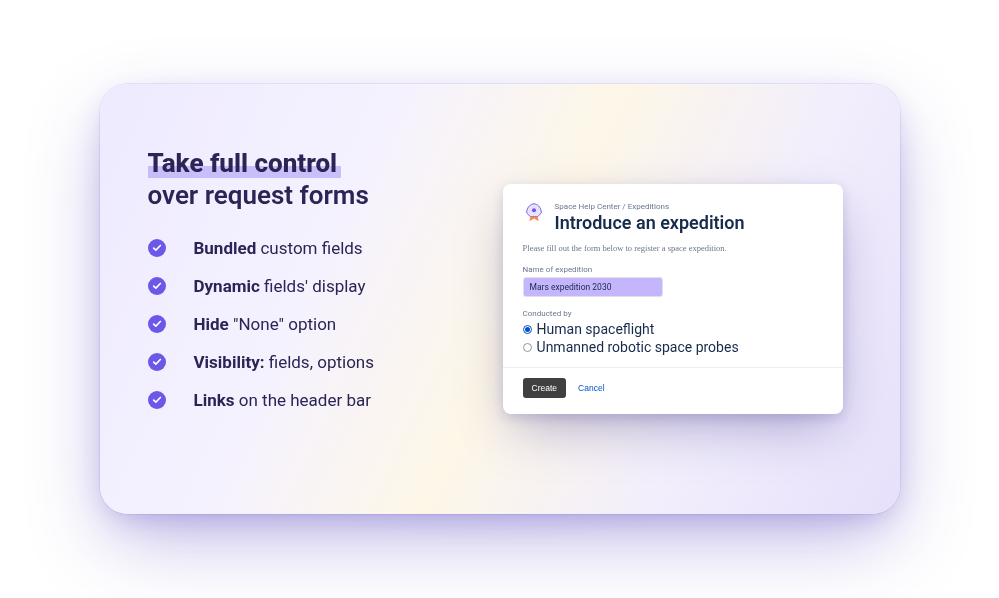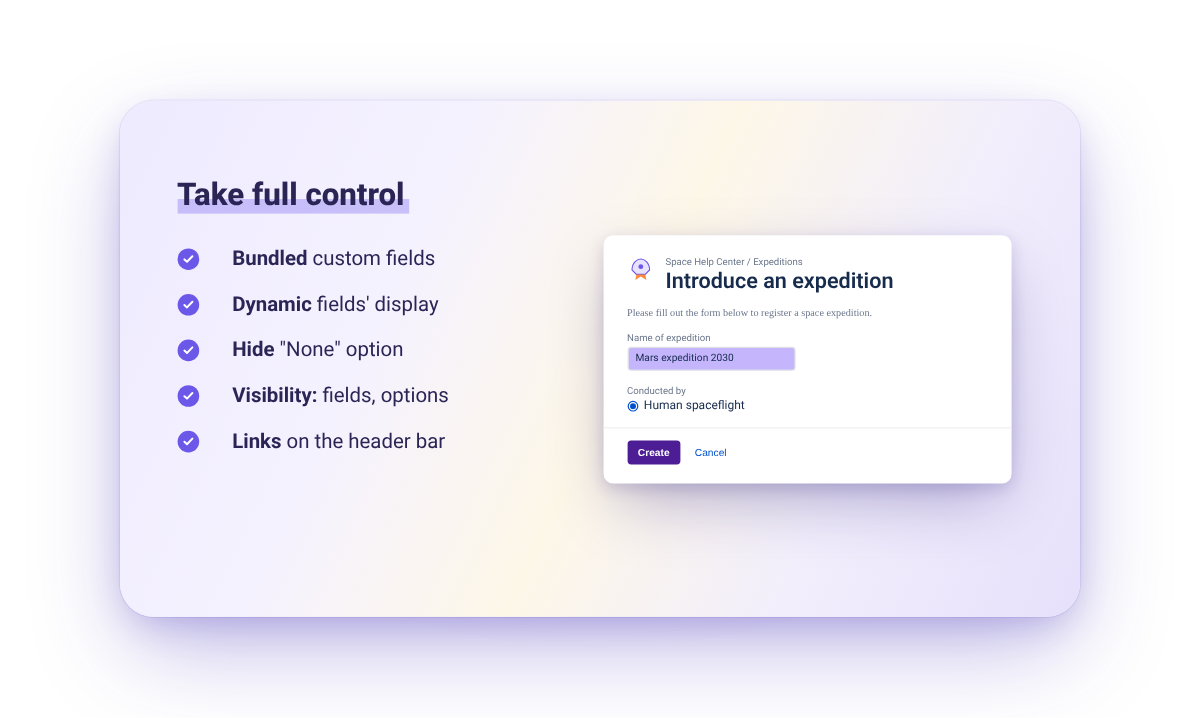"over request forms" div.heading-line2 { html: none -> <div>over request forms</div> }
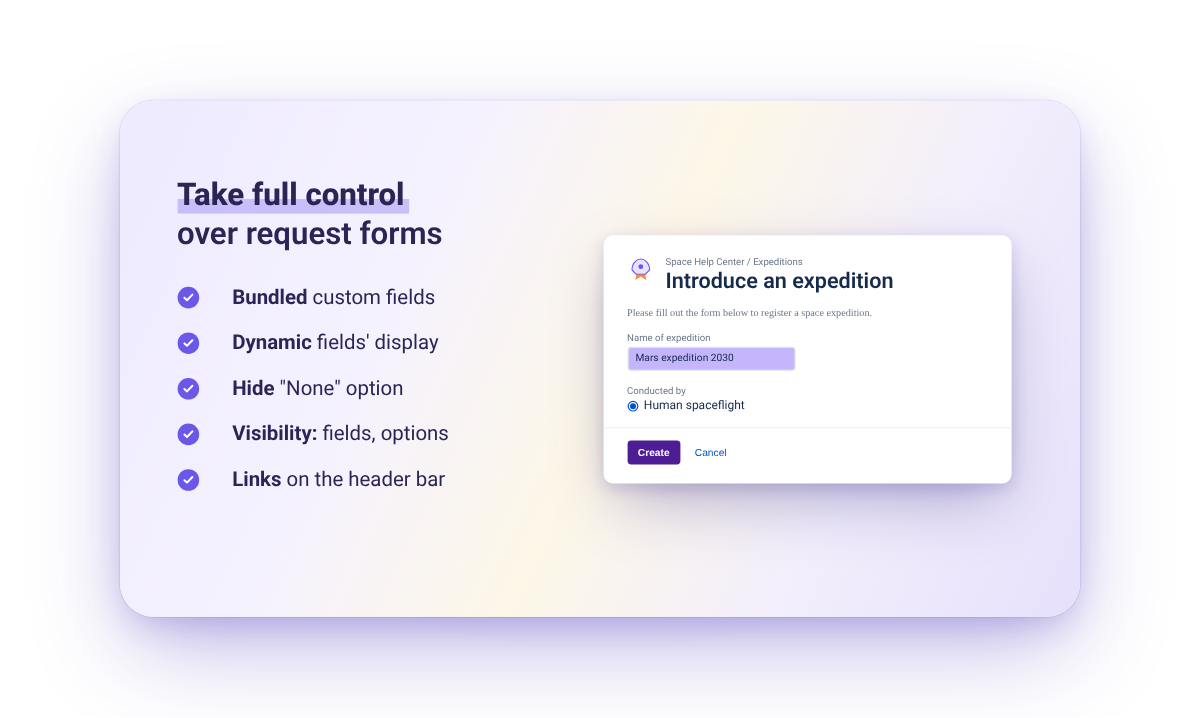"Human spaceflight" .radio-row { font-size: 10px -> 14px }
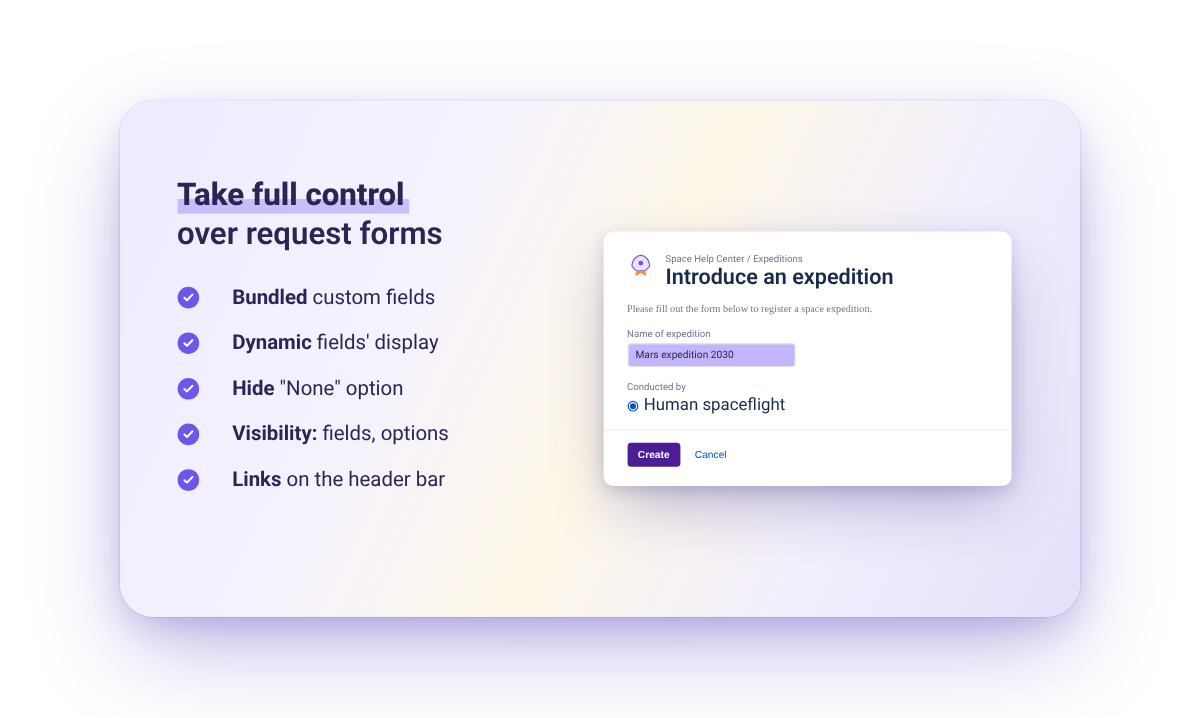"Unmanned robotic space probes" div.radio-row { html: none -> <div> <span></span> <span>Unmanned robotic space probes</span> </div> }
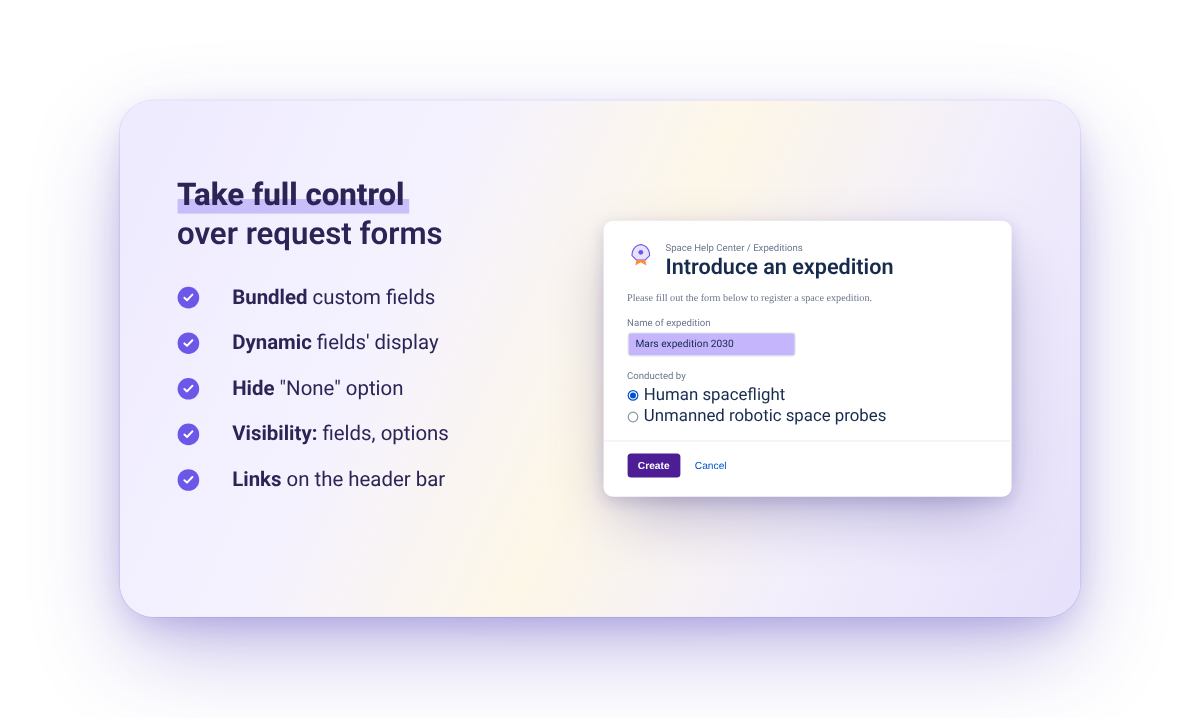"Create" .btn-primary { background: #4c1d95 -> #404040; font-weight: 700 -> 400 }
